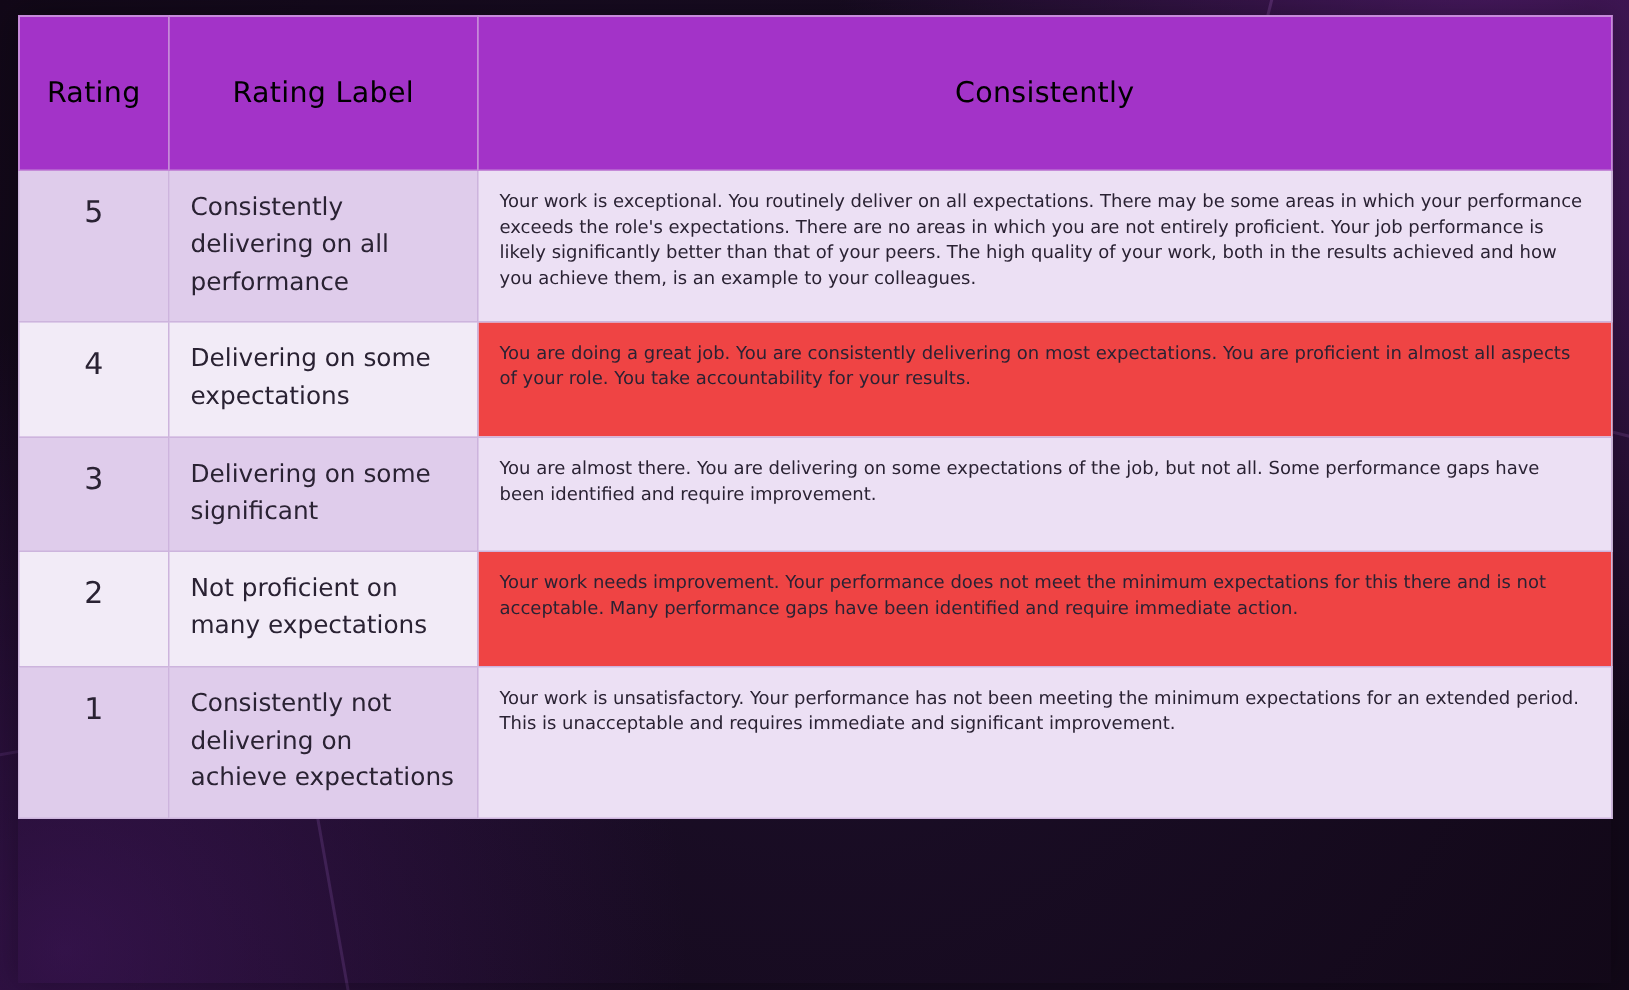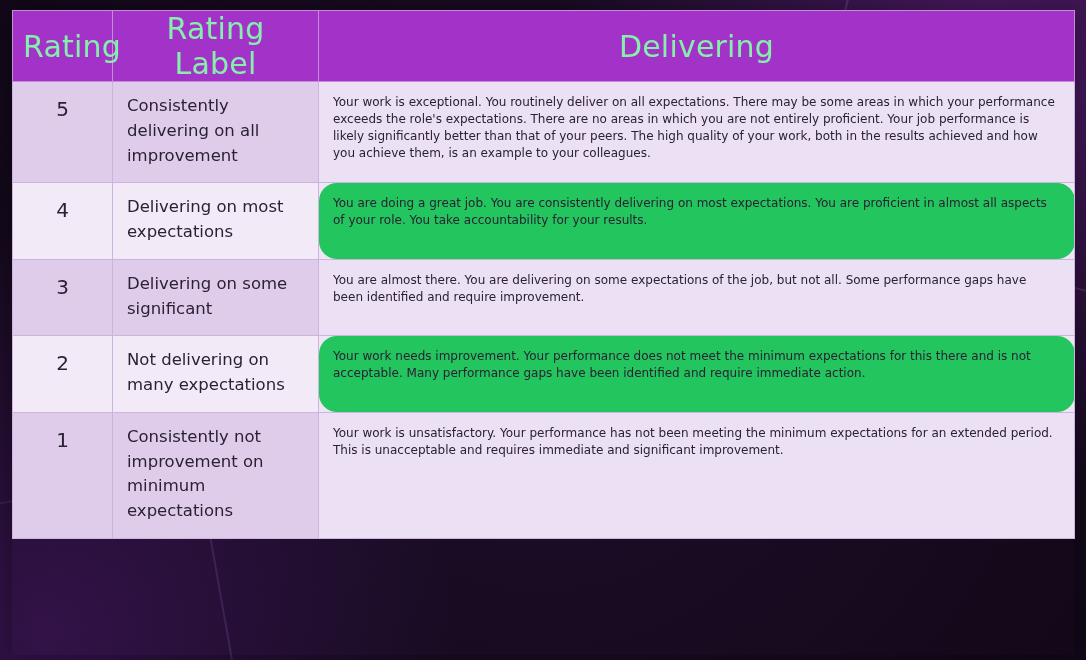"Rating" thead th { color: #86efac -> #000000; font-size: 30px -> 19px; padding: 0 10px -> 16px 10px }
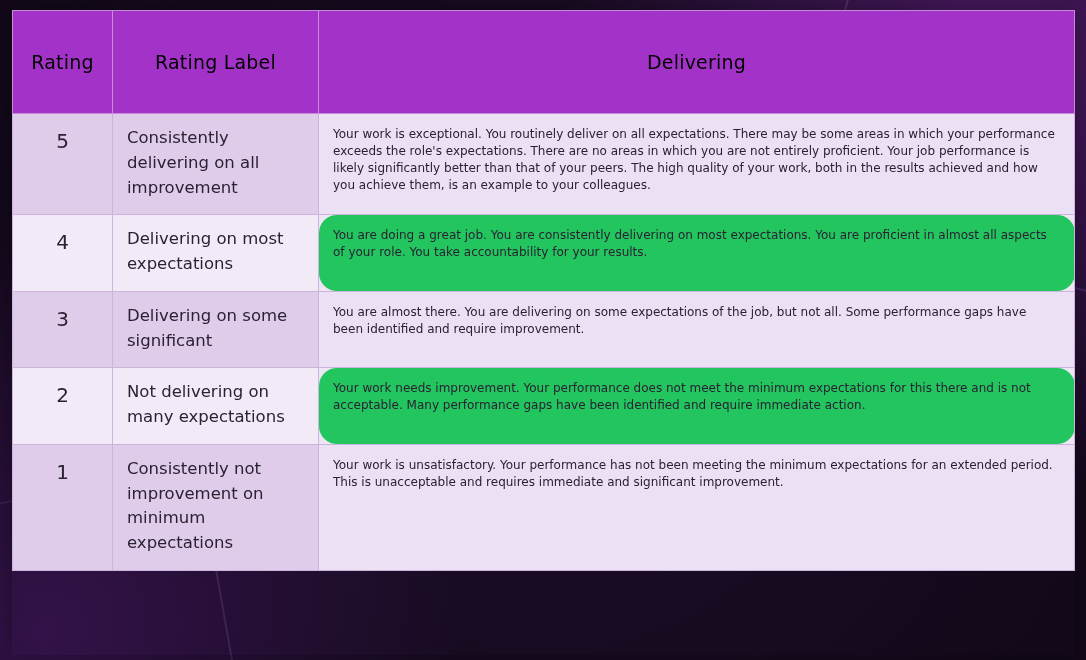"Delivering" th { text: Delivering -> Consistently }
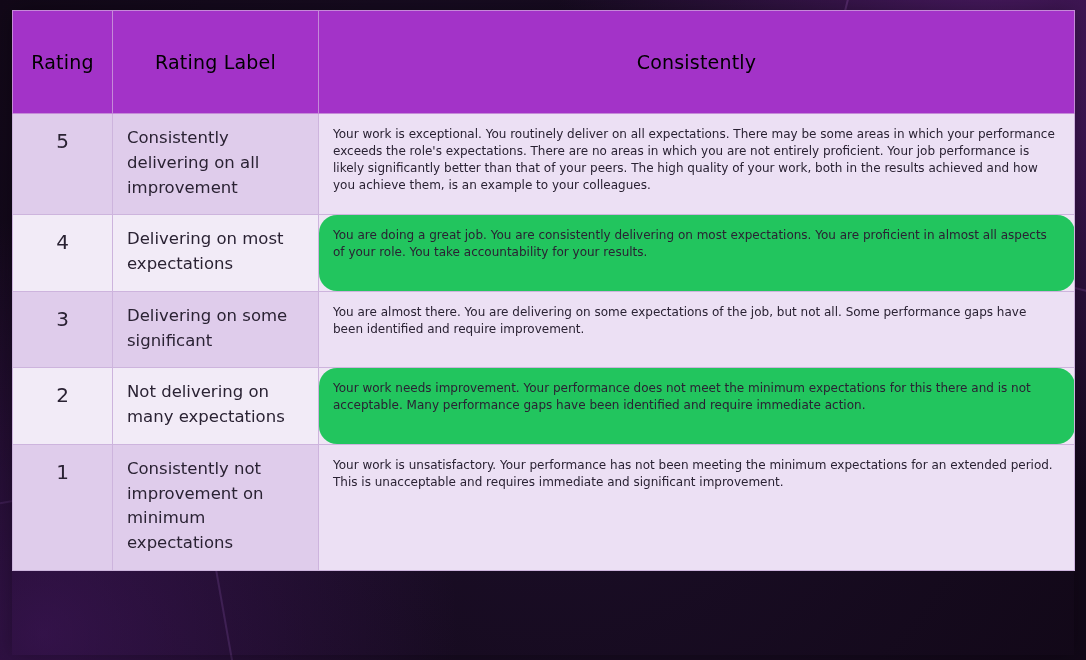"Consistently delivering on all" td.label-cell { text: improvement -> performance }
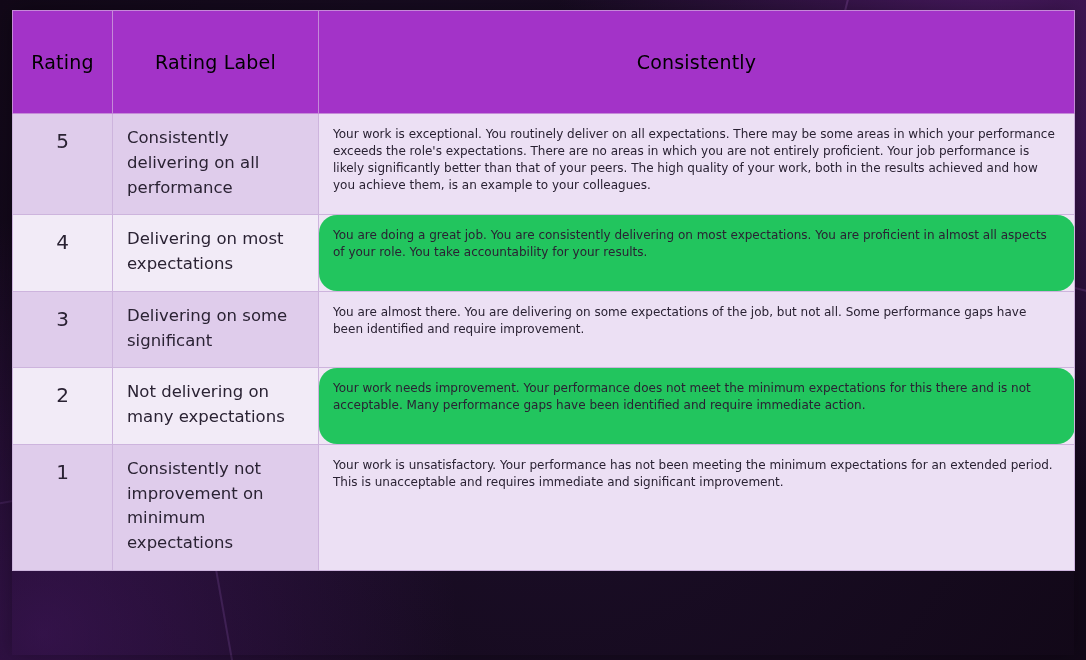"Delivering on most expectations" td.label-cell { text: most -> some }
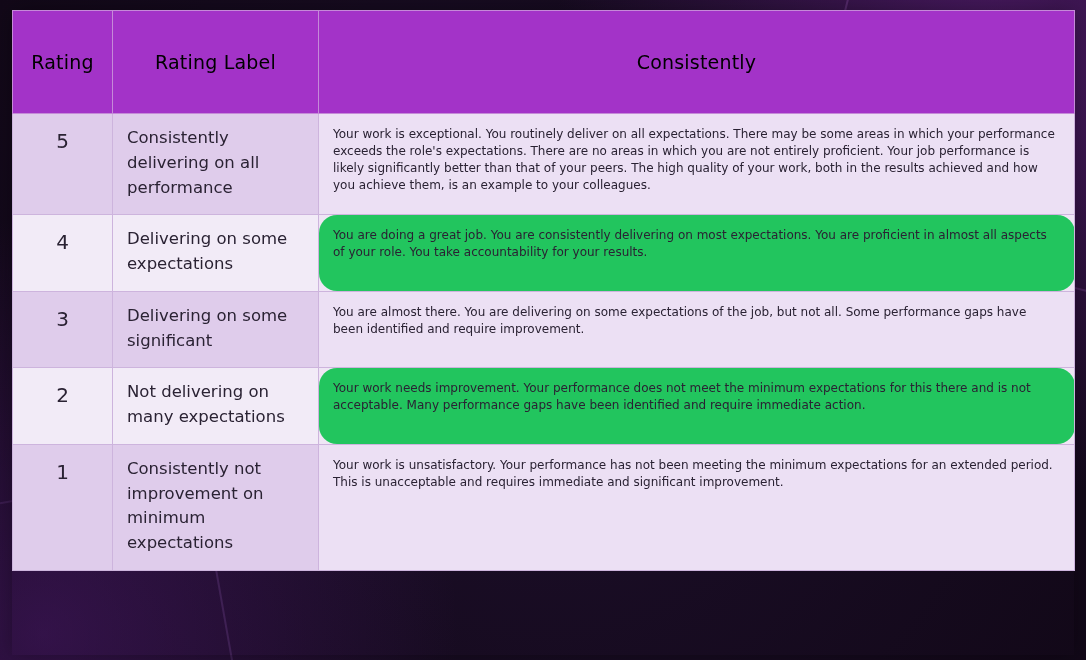"You are doing a great" tbody tr.row-light td.desc-cell { background: #22c55e -> #ef4444; border-radius: 18px -> none }
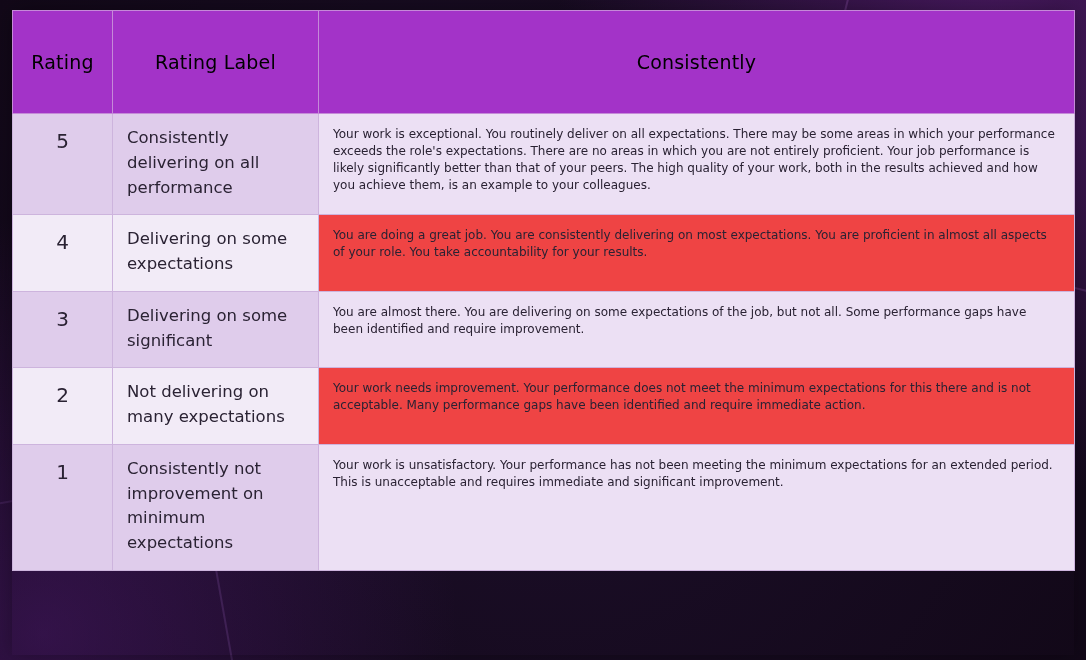"Not delivering on many expectations" td.label-cell { text: delivering -> proficient }
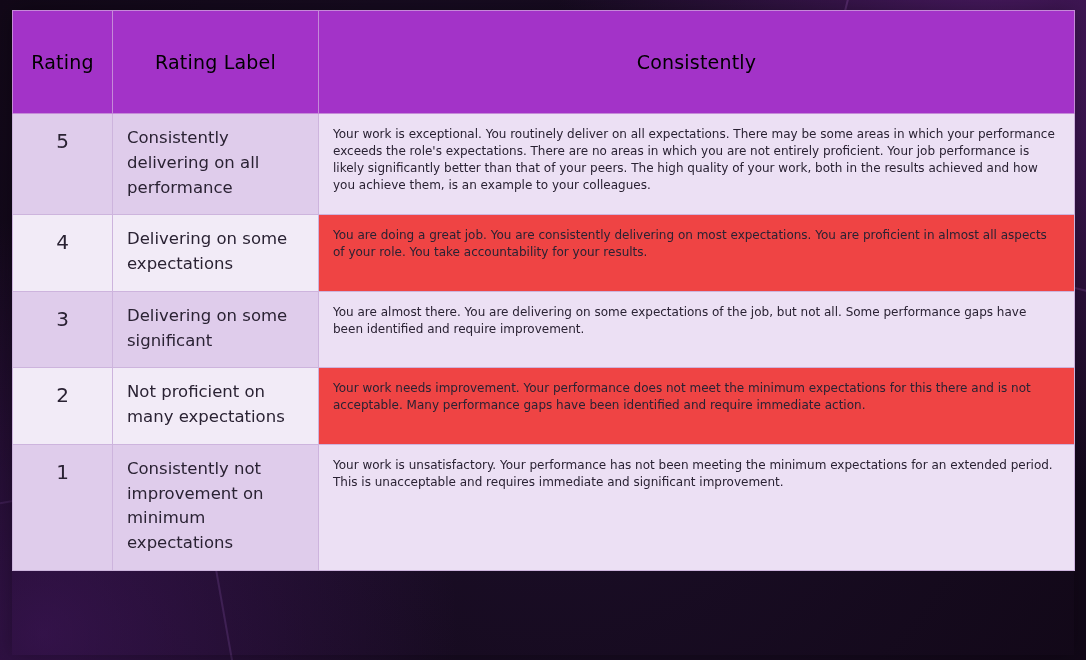"Consistently not improvement on minimum" td.label-cell { text: improvement on minimum -> delivering on achieve }
